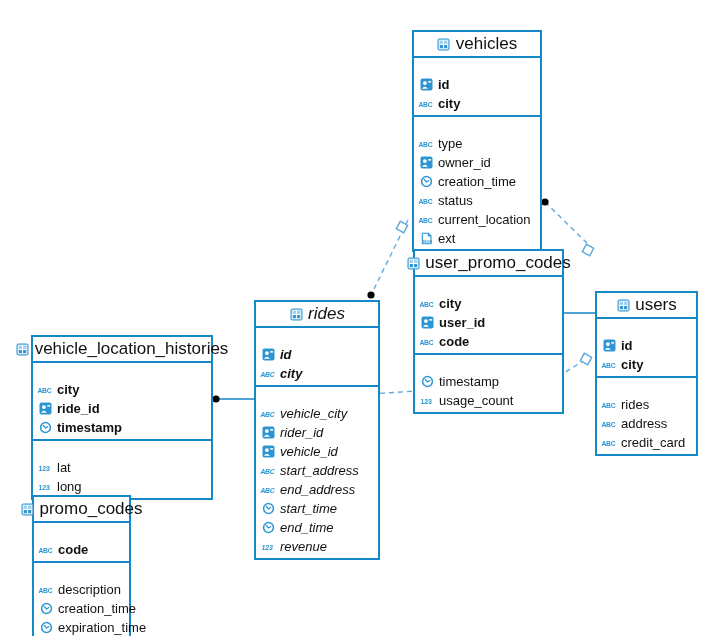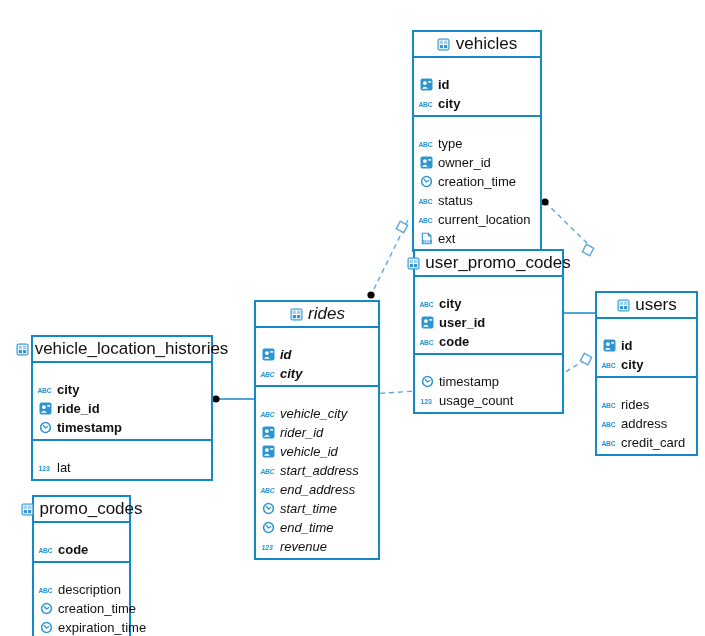"long" div.trow { html: none -> <div> <span> <svg> <text>123</text> </svg> </span> <span>long</span> </div> }
